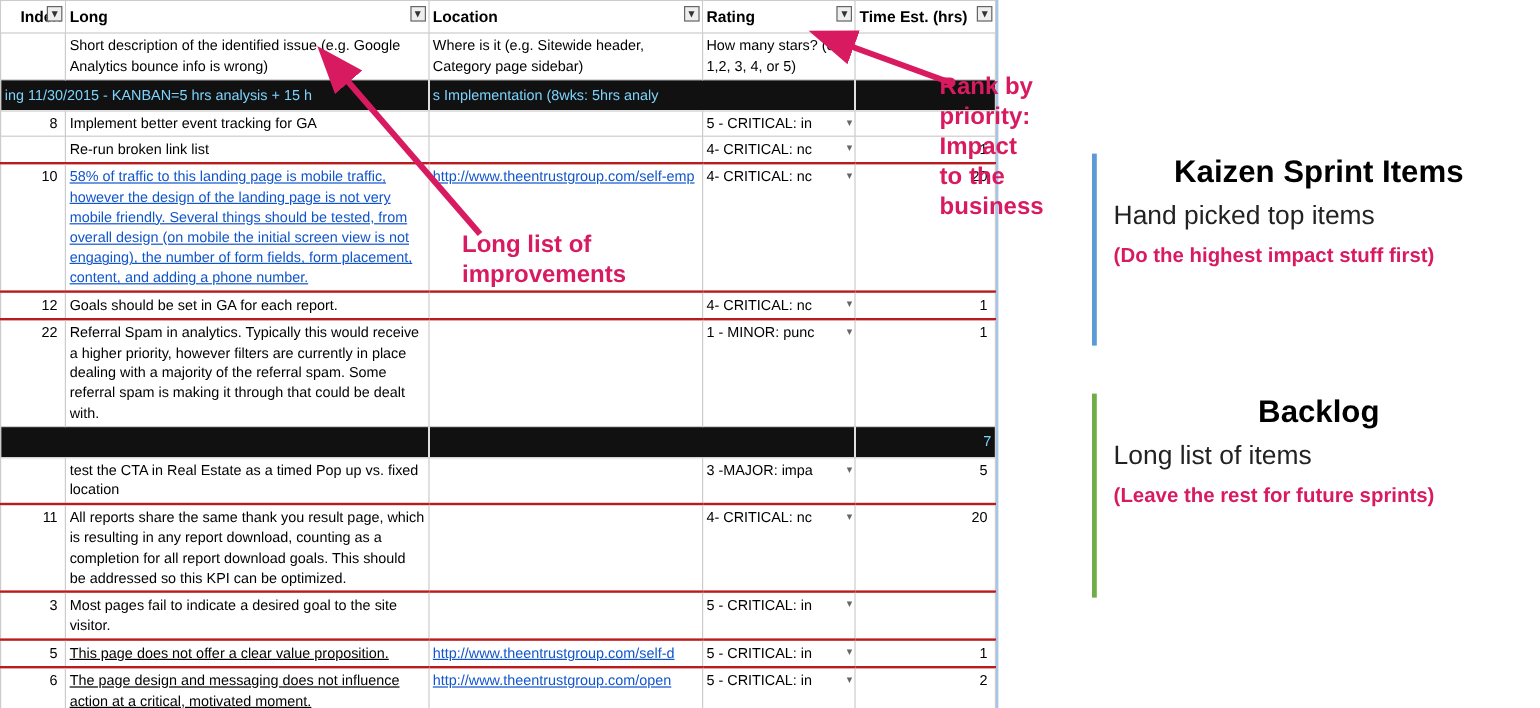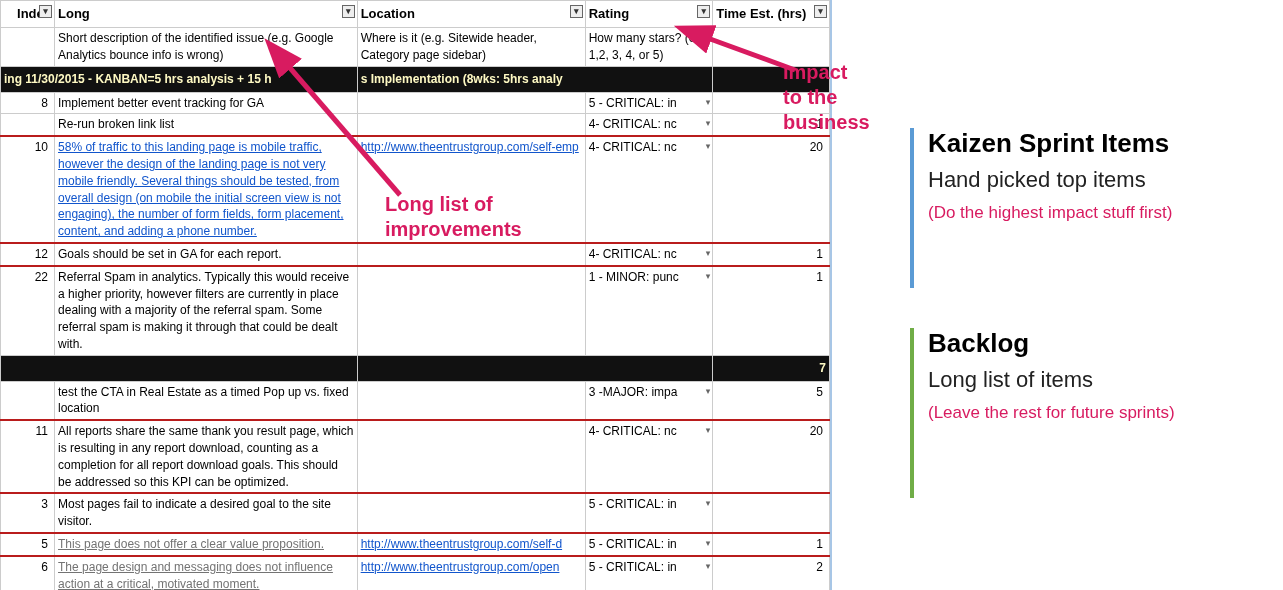"ing 11/30/2015 - KANBAN=5 hrs" .black-row td { color: #fef9c3 -> #7dd3fc; font-weight: bold -> normal }
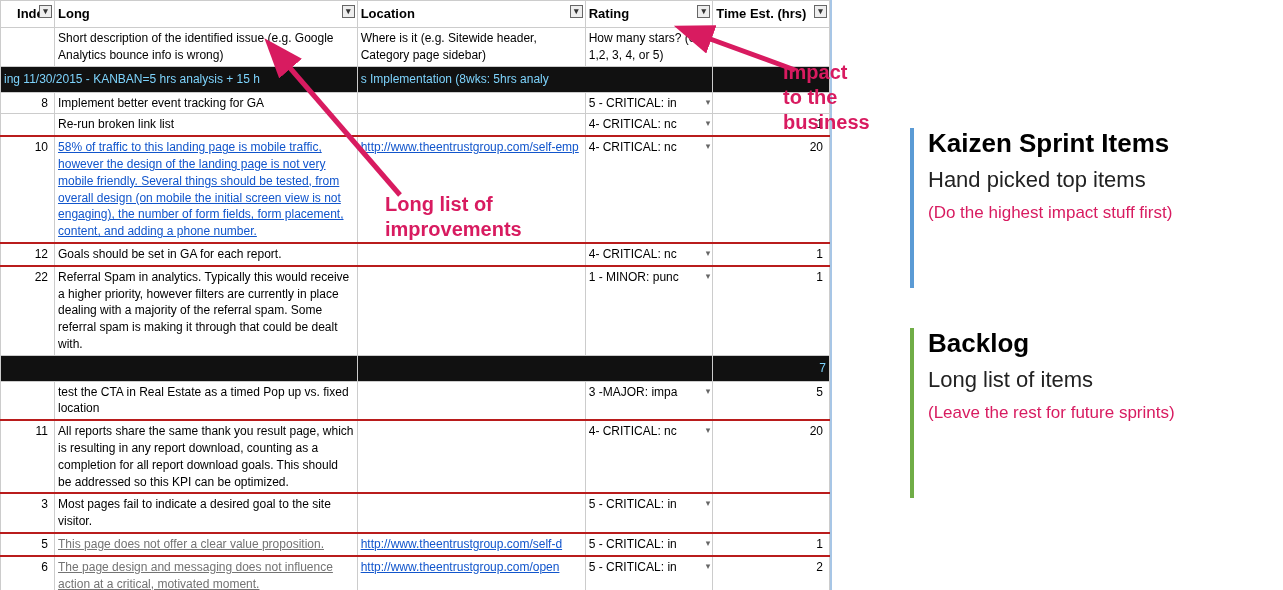"Rank by priority:" div { html: none -> <div>Rank by priority:</div> }
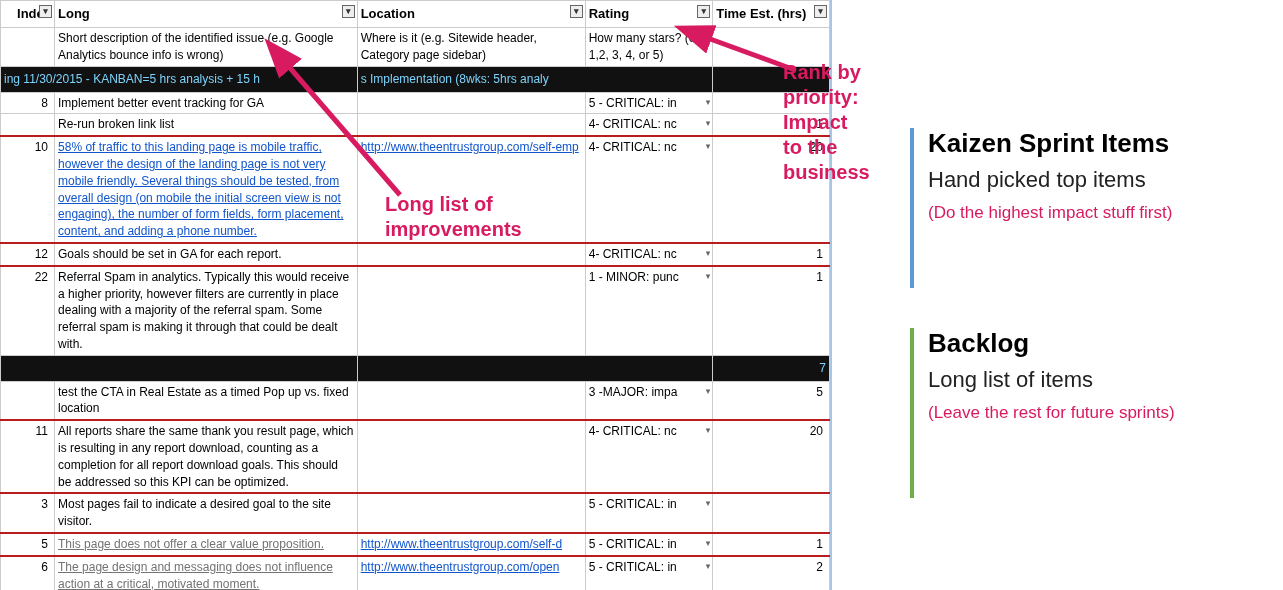"Kaizen Sprint Items" .rb-title { text-align: none -> center }
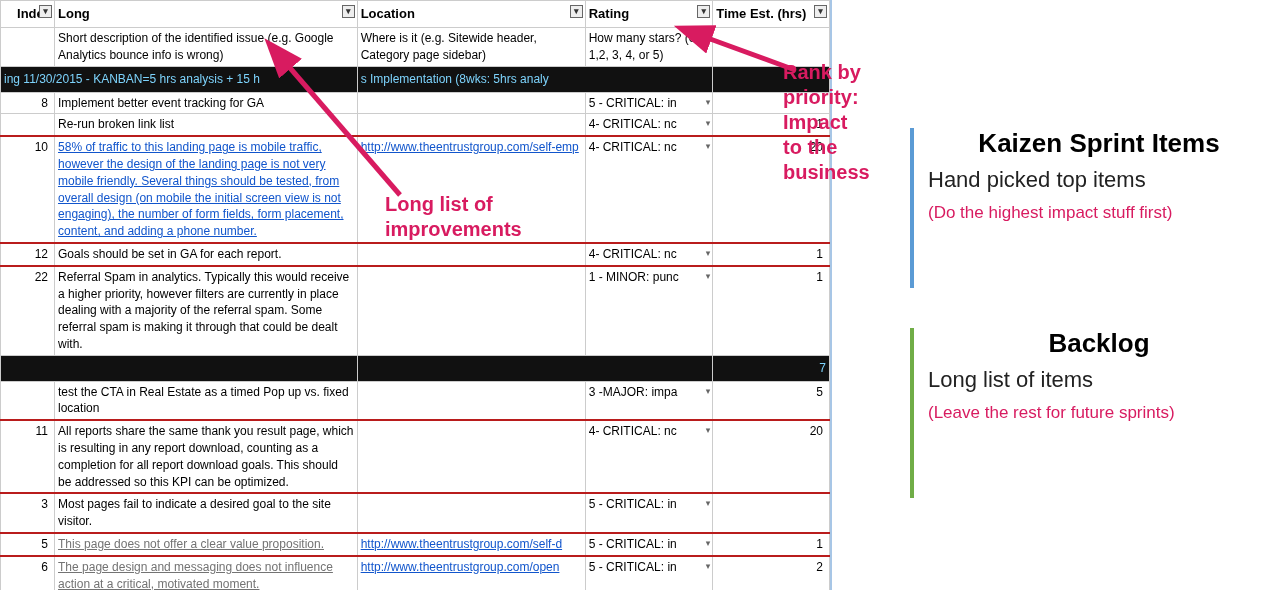"(Do the highest impact stuff" .rb-note { font-weight: 400 -> 700 }
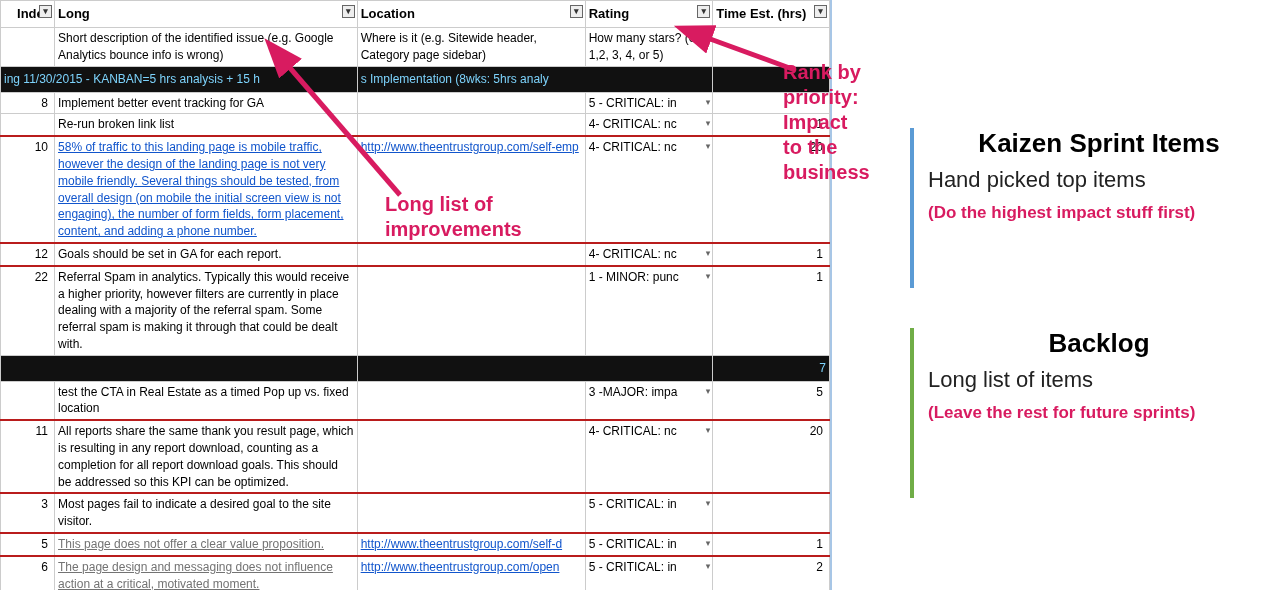"This page does not offer" .link-vis { color: #737373 -> #000000 }
